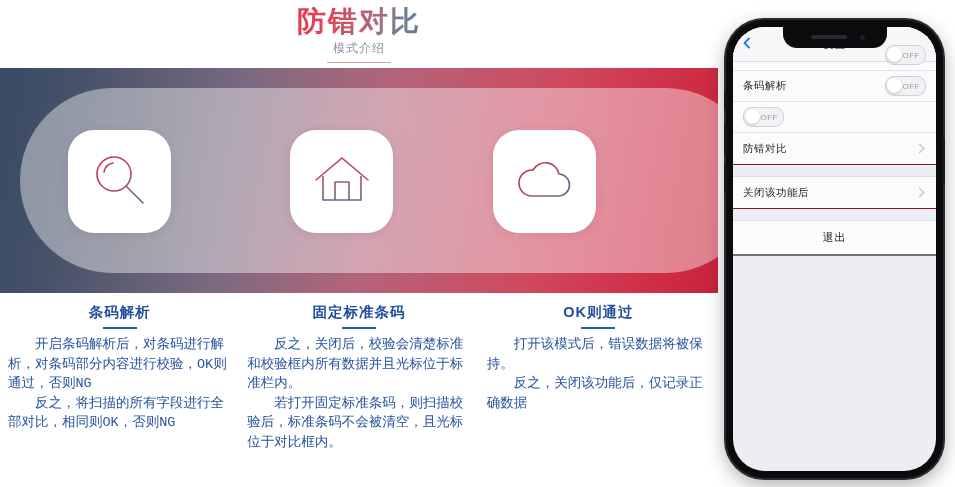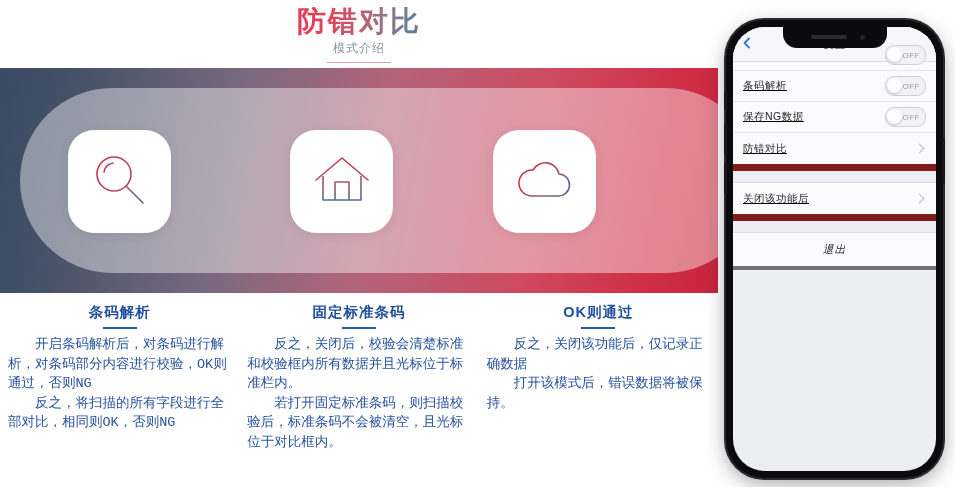"OFF" .list-group { border-bottom: 7px solid #7f1d1d -> 1px solid #7f1d1d; text-decoration: underline -> none }
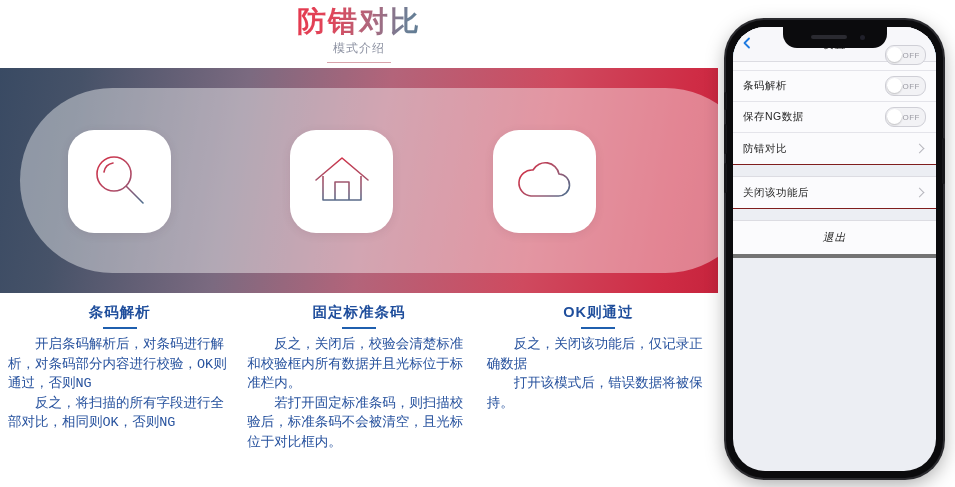"保存NG数据" span.row-label { html: <span>保存NG数据</span> -> none }
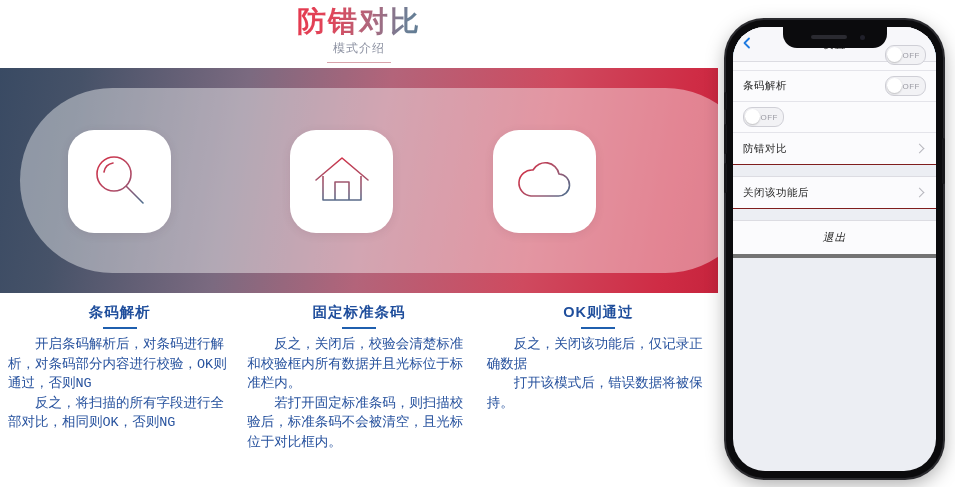"退出" #logout-group { border-bottom: 4px solid #737373 -> 2px solid #737373; font-style: italic -> none }
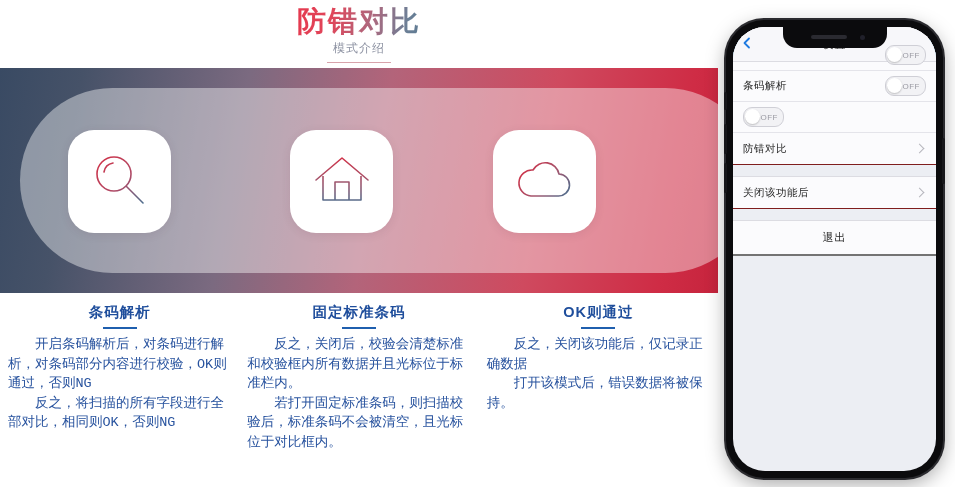"反之，关闭该功能后，仅记录正确数据" p { order: before "打开该模式后，错误数据将被保持。" -> after "打开该模式后，错误数据将被保持。" }
